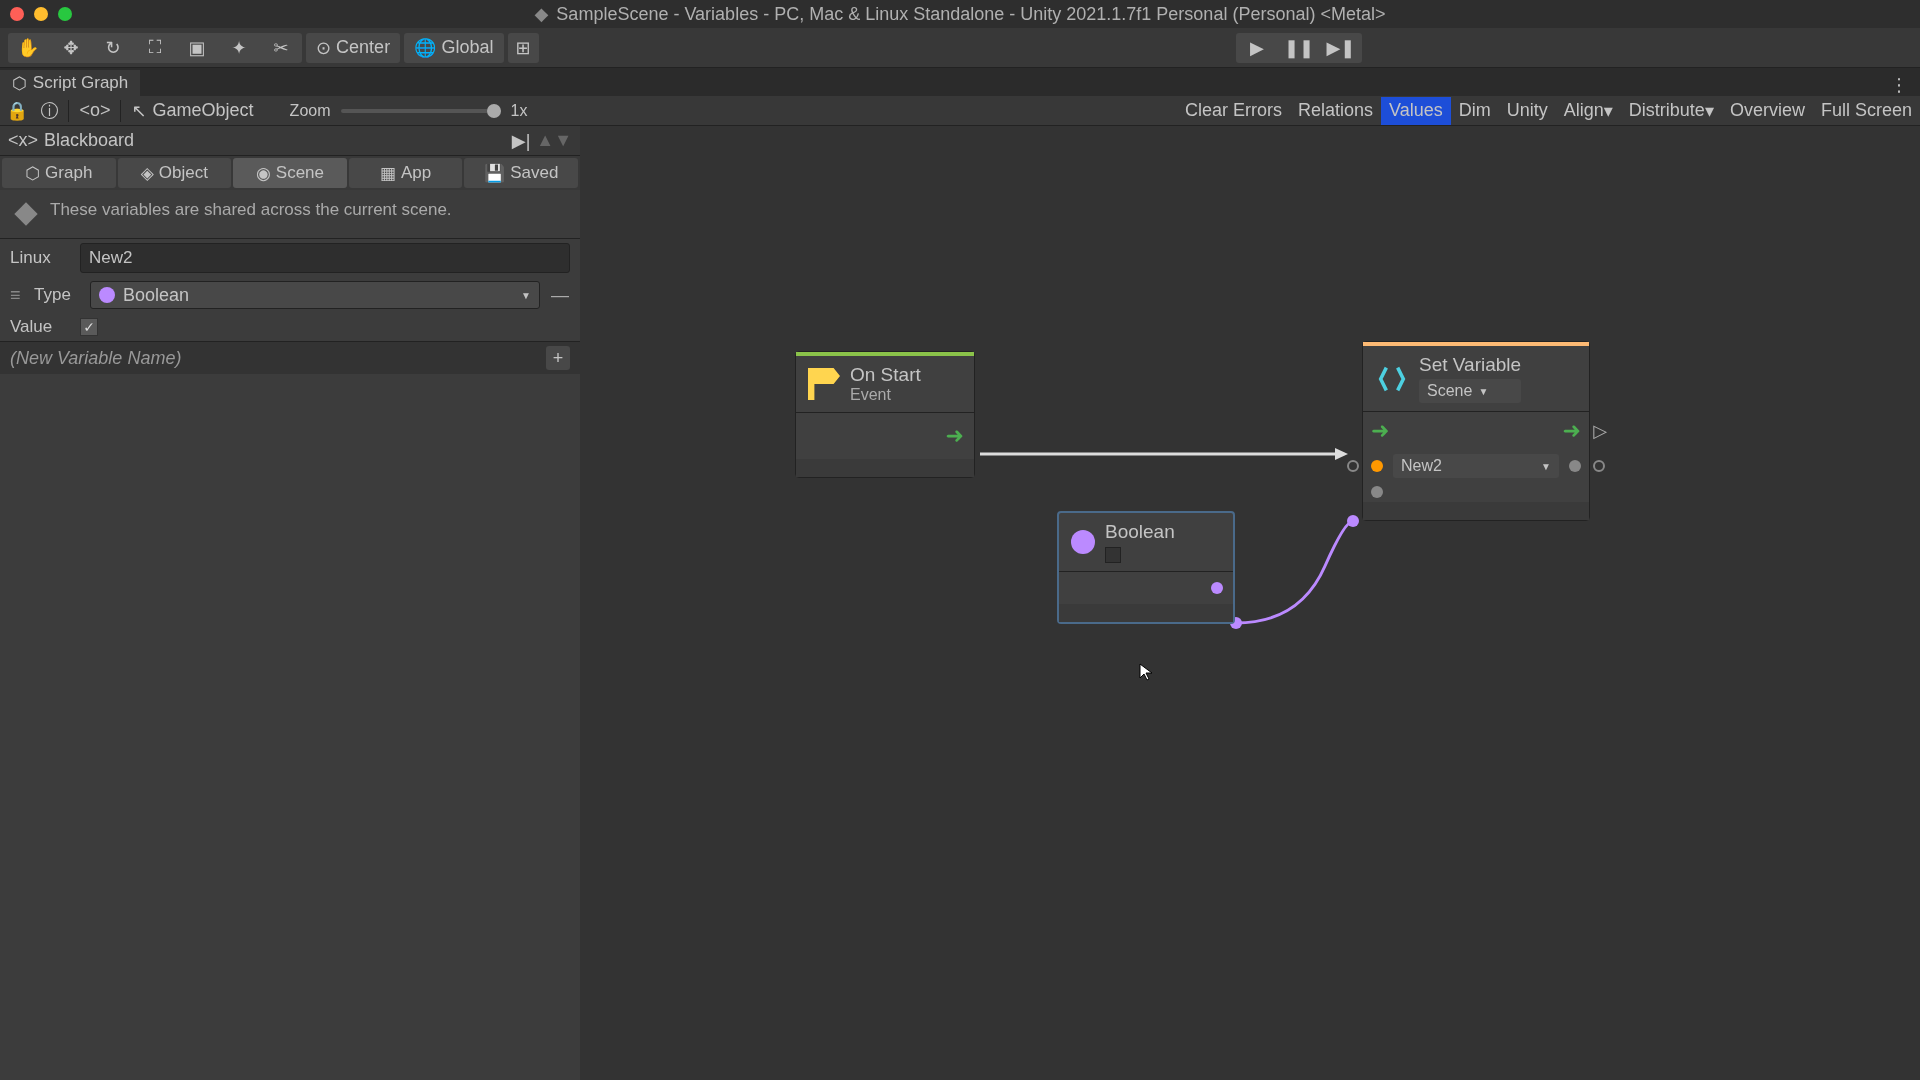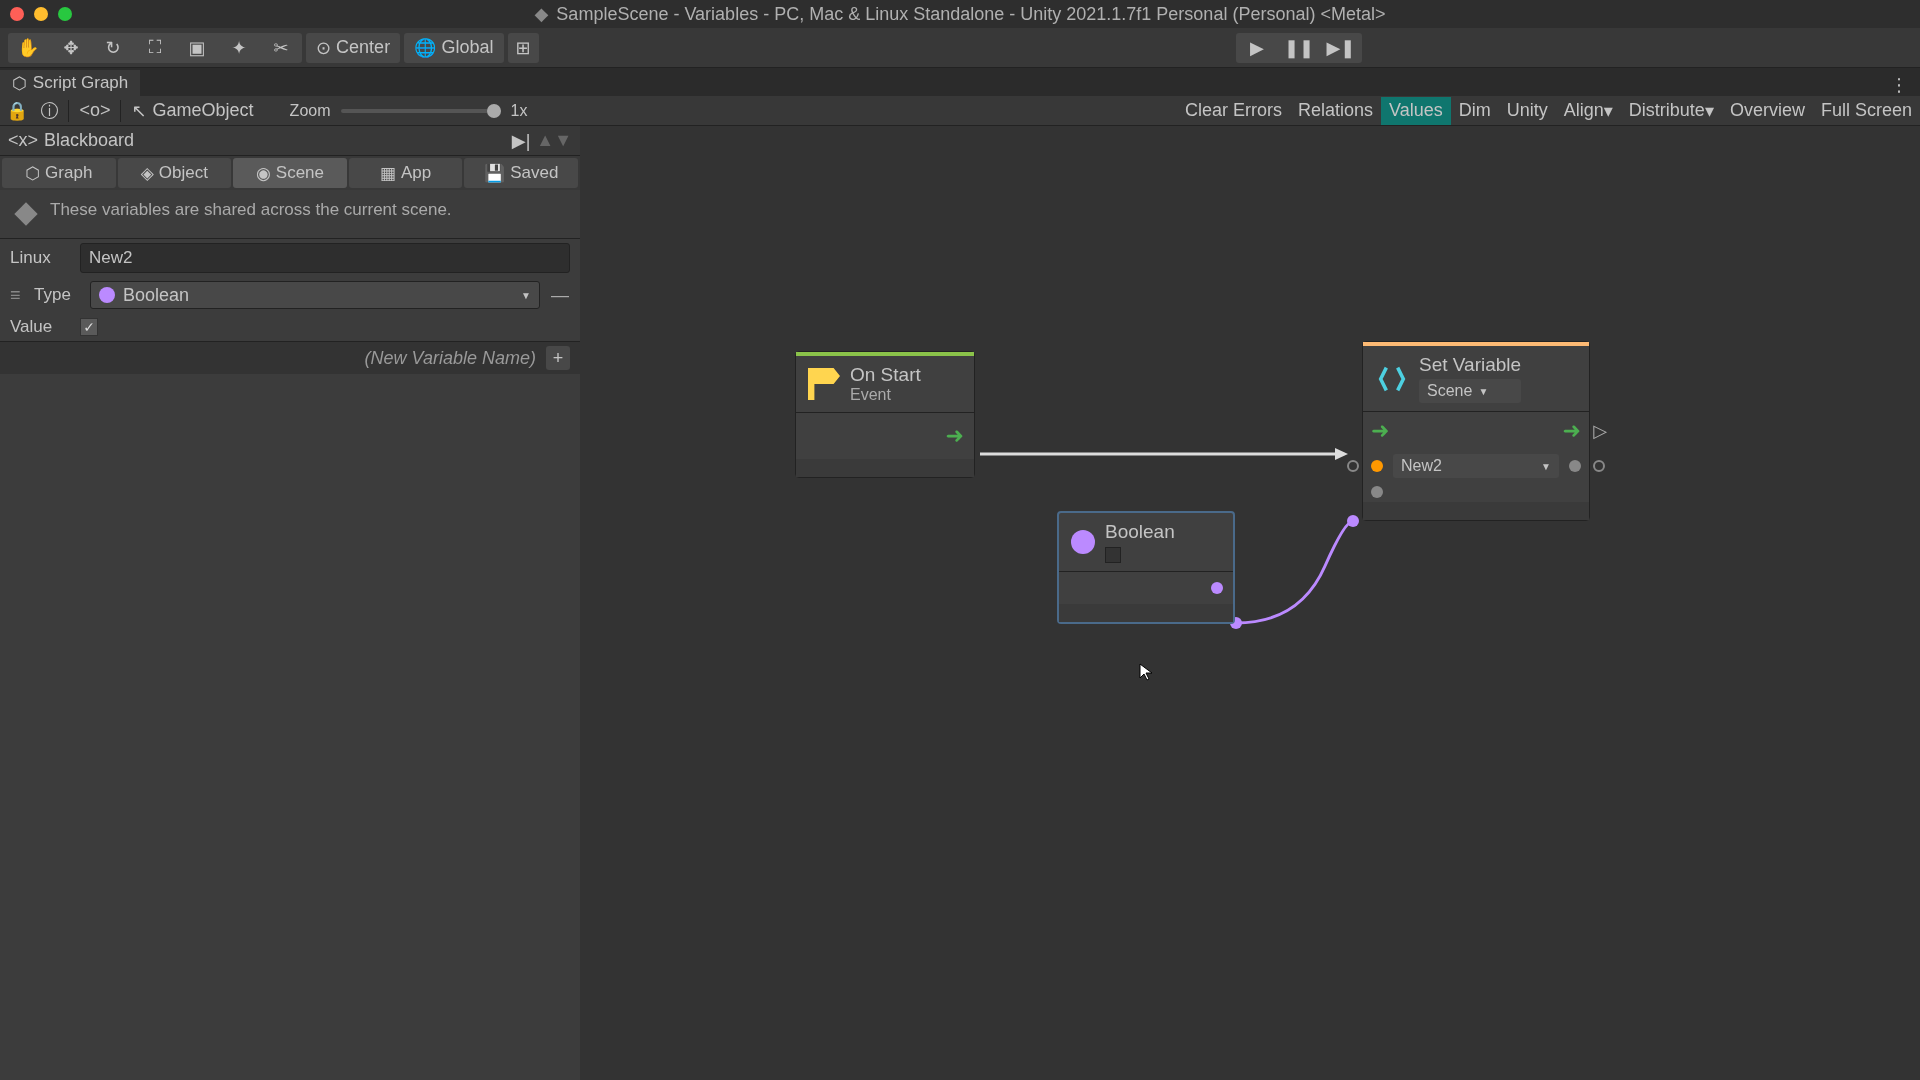"Values" .gt-right-btn.active { background: #0f766e -> #1d4ed8 }
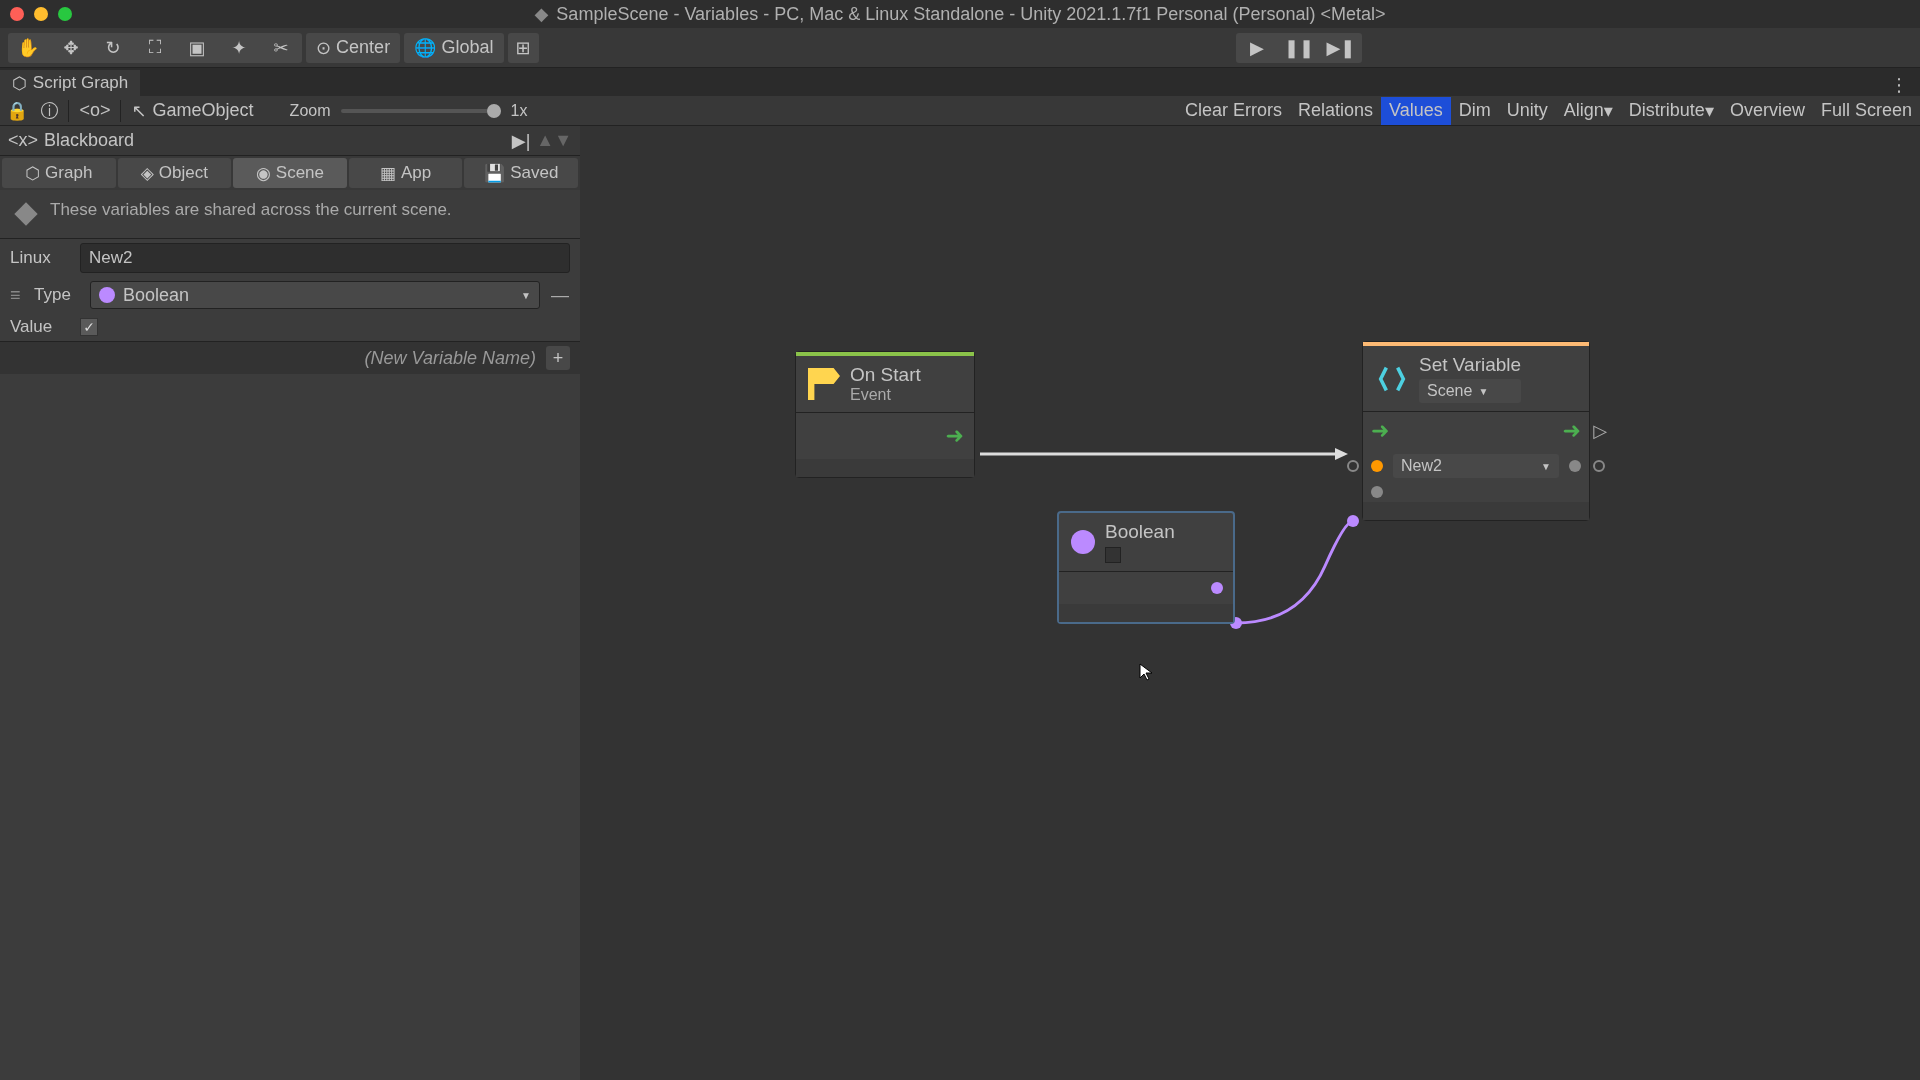"(New Variable Name)" .new-var-label { text-align: right -> left }
